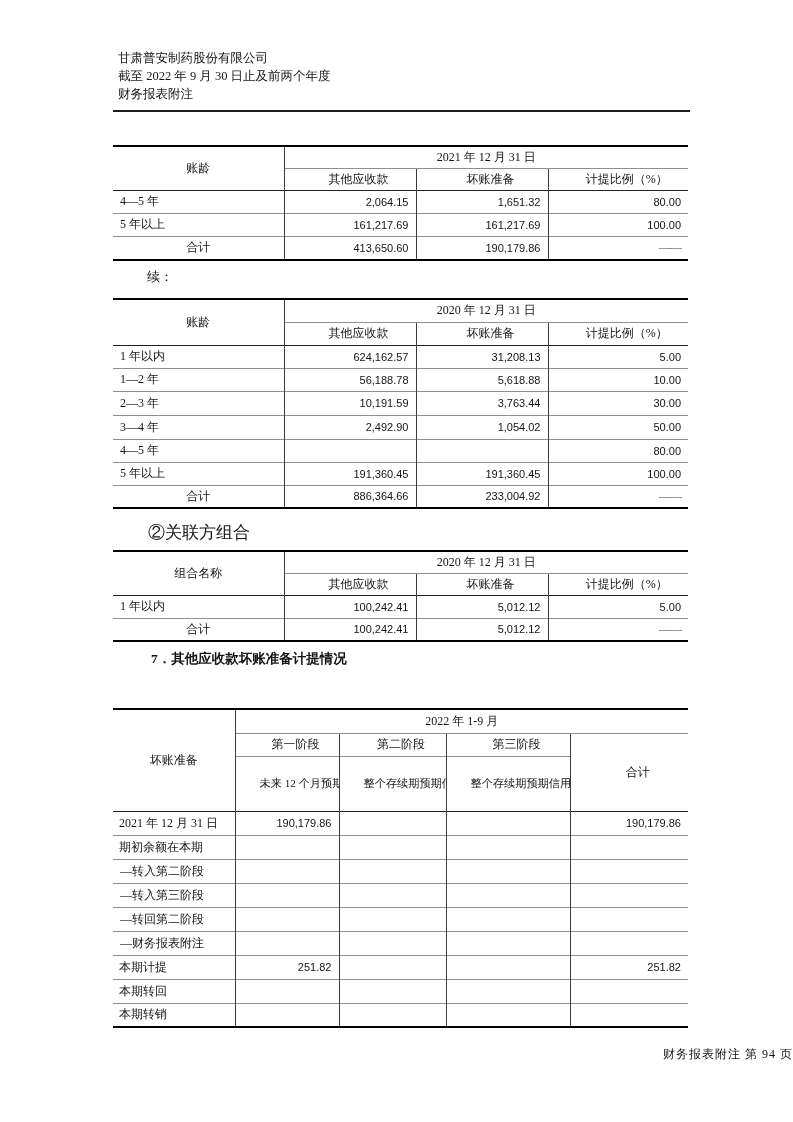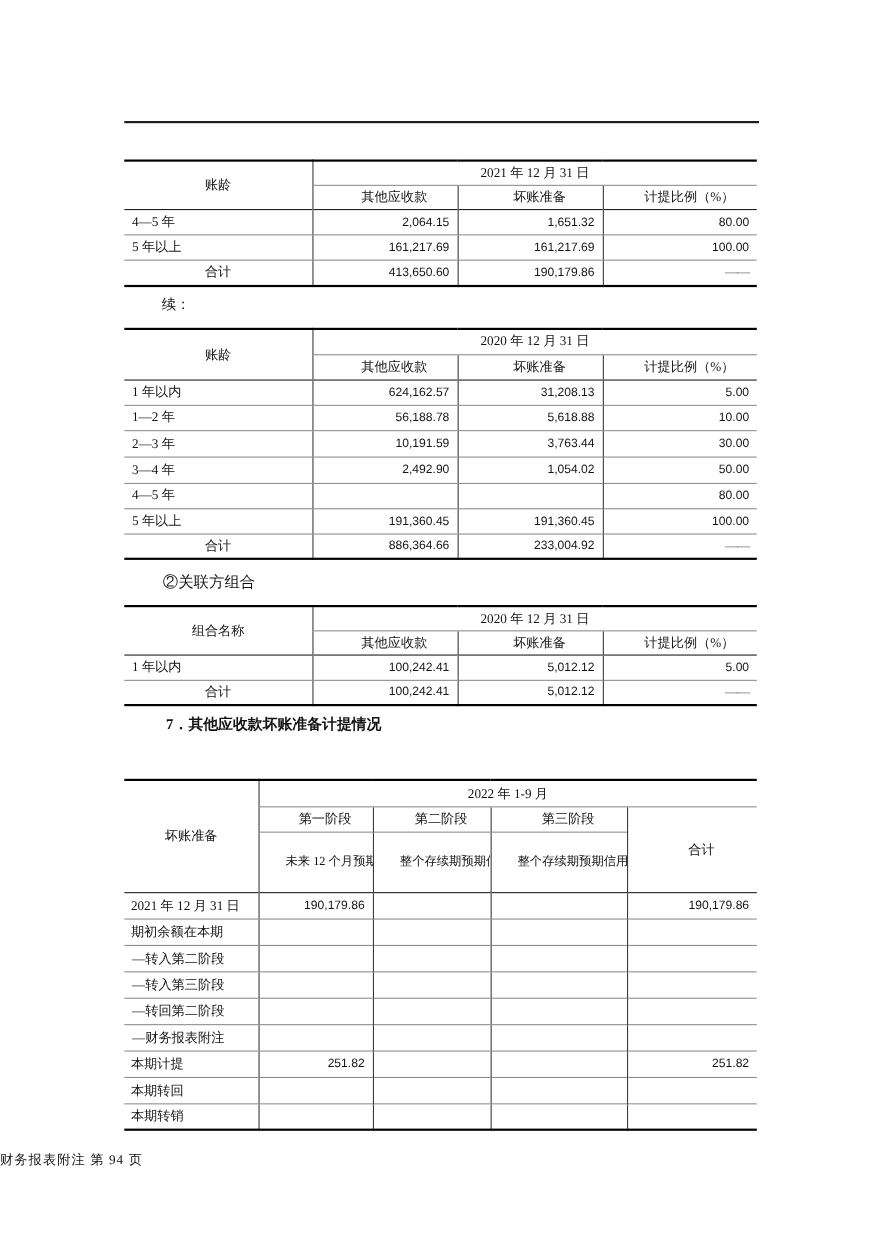"甘肃普安制药股份有限公司" div.hdr { html: none -> <div> <div>甘肃普安制药股份有限公司</div> <div>截至 2022 年 9 月 30 日止及前两个年度</div> <div>财务报表附注</div> </div> }
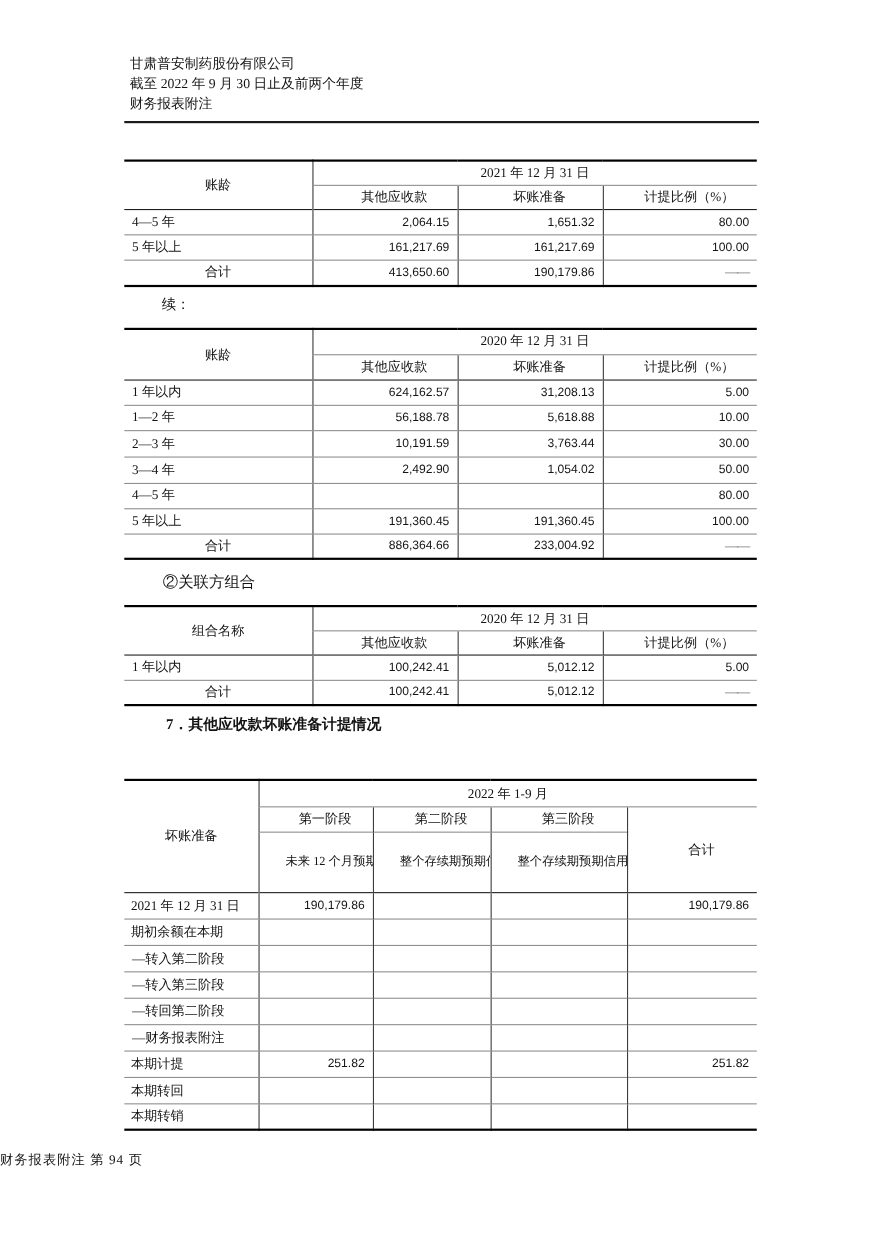"②关联方组合" .rel { font-size: 14px -> 17px }
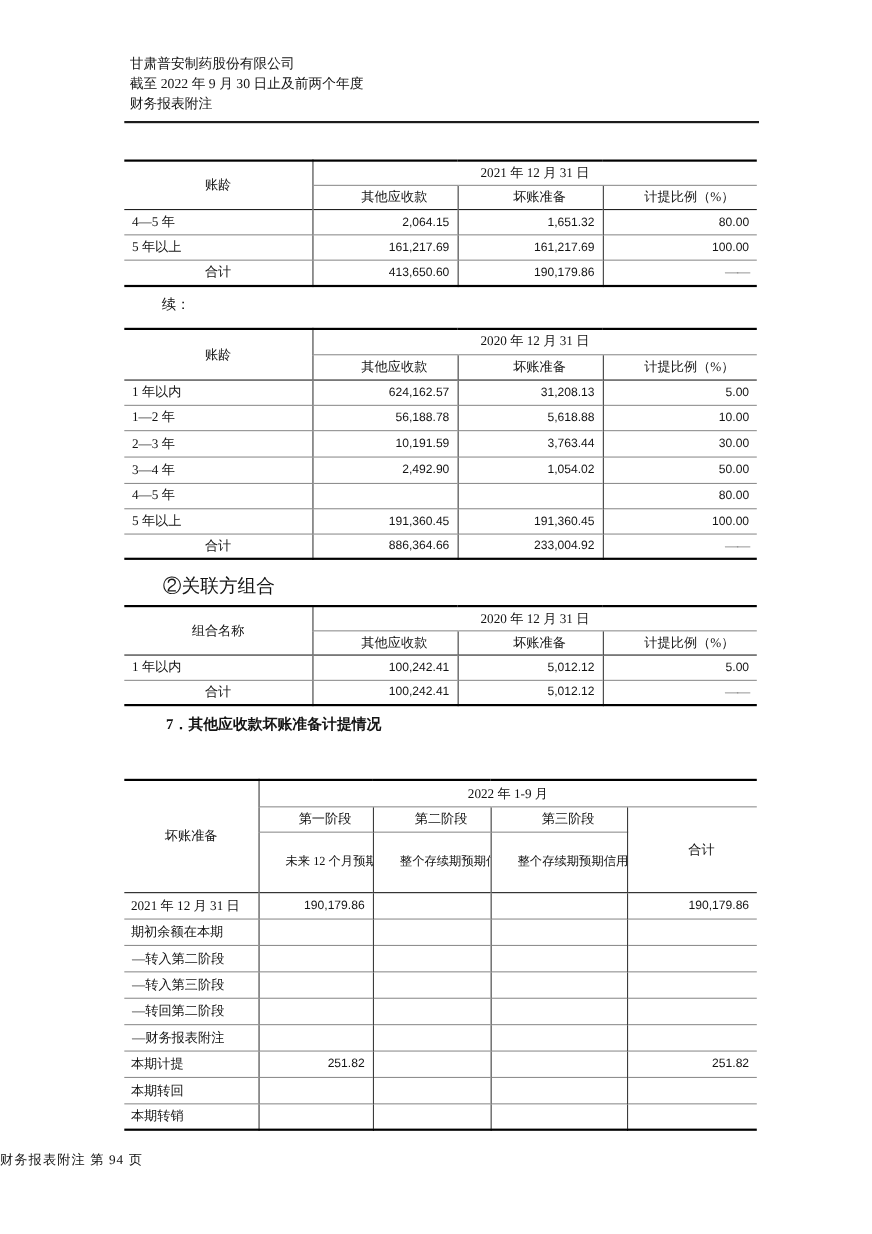"财务报表附注 第 94 页" .footer { text-align: left -> right }
